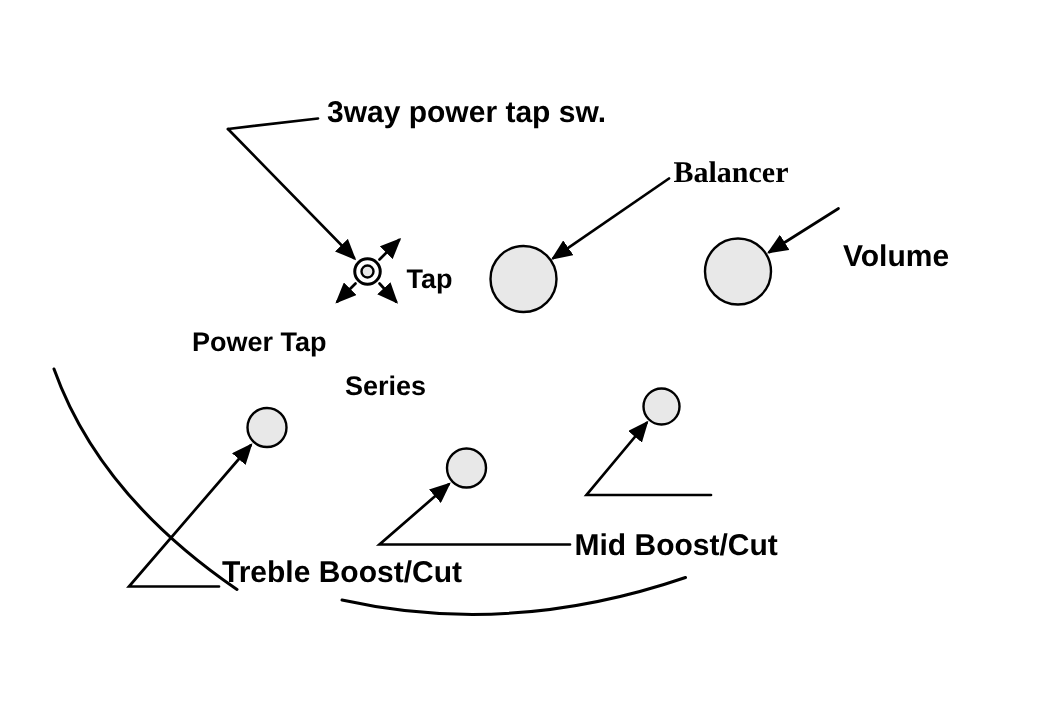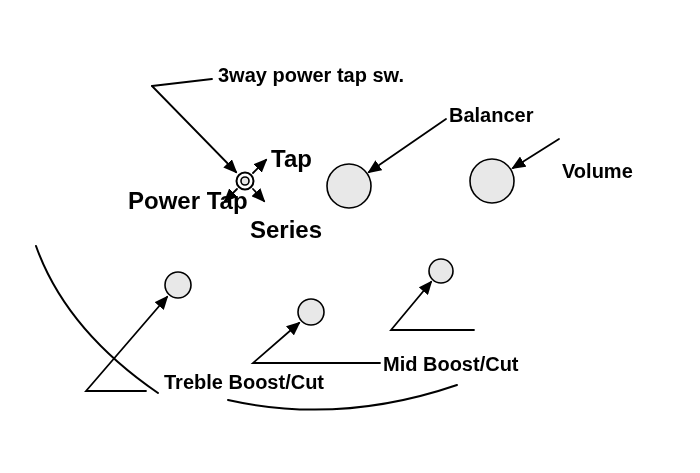"Balancer" #l-balancer { font-family: none -> Liberation Serif, serif }
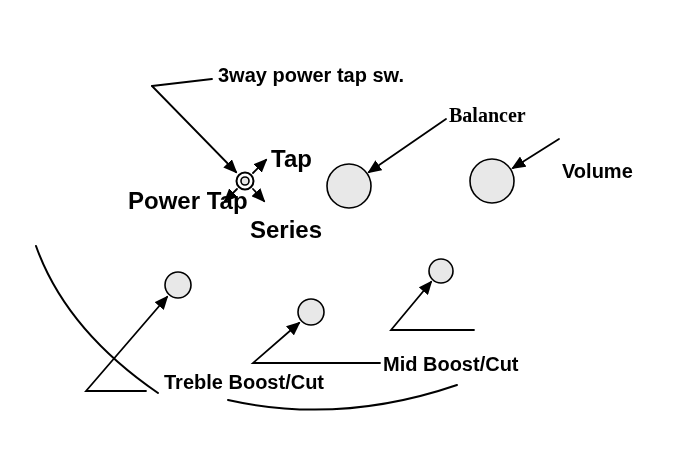"Tap" .lbl.small { font-size: 24px -> 18px; margin-top: none -> 31px }
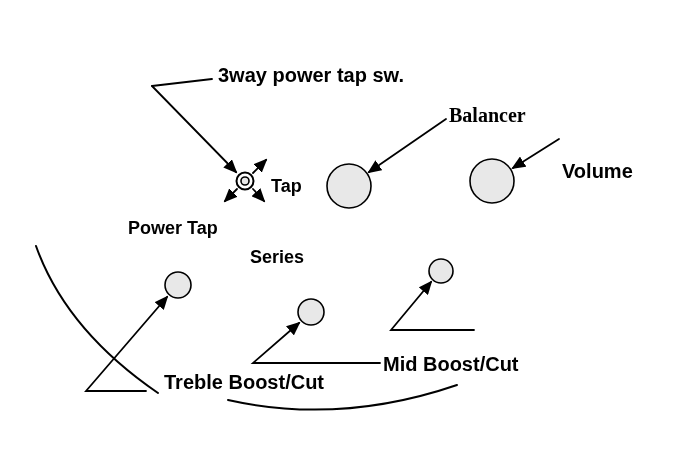"Series" #l-series { left: 250px -> 230px }
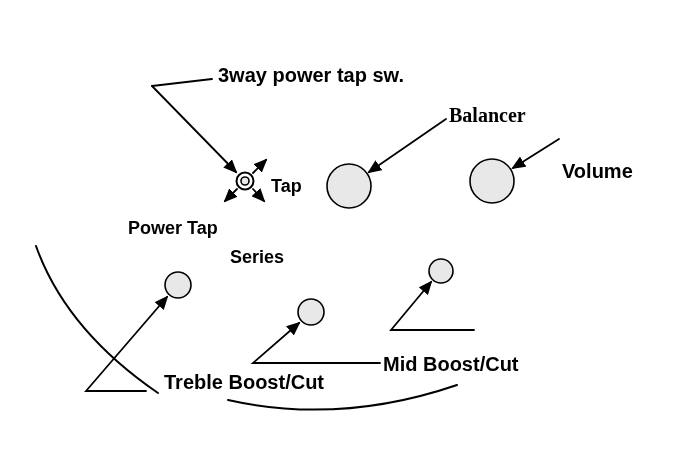"Treble Boost/Cut" #l-treble { margin-left: 16px -> none }
